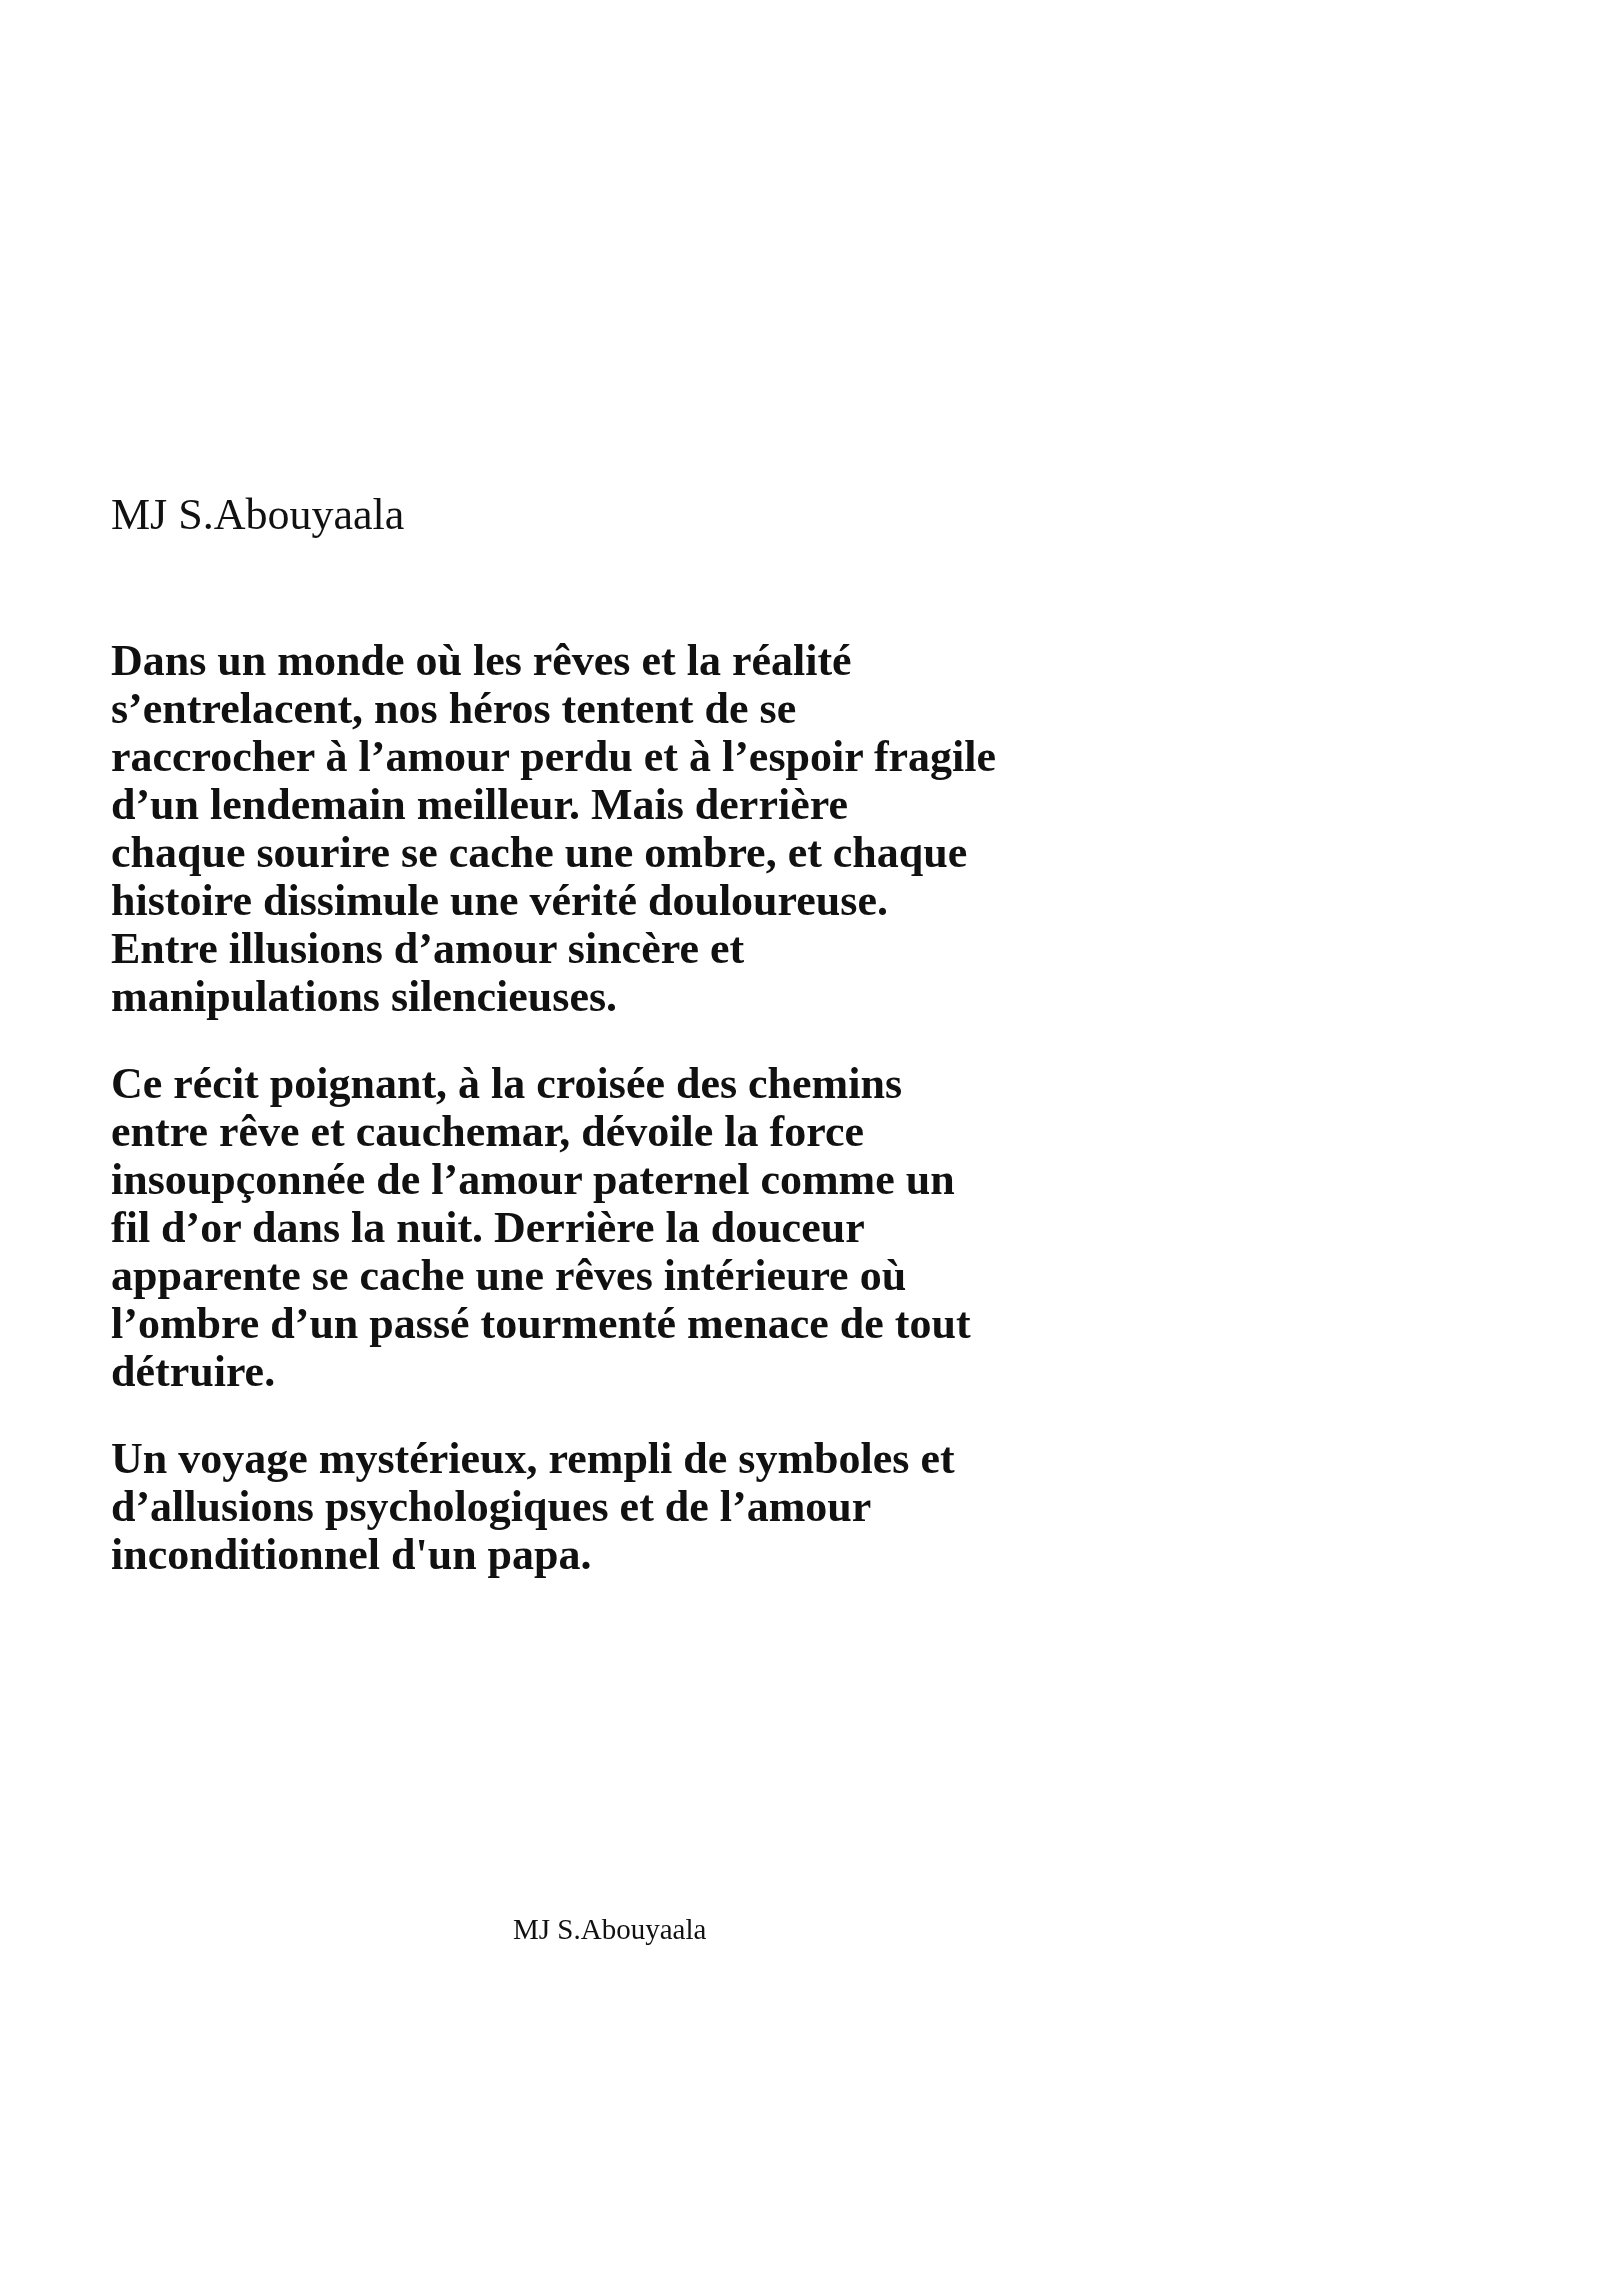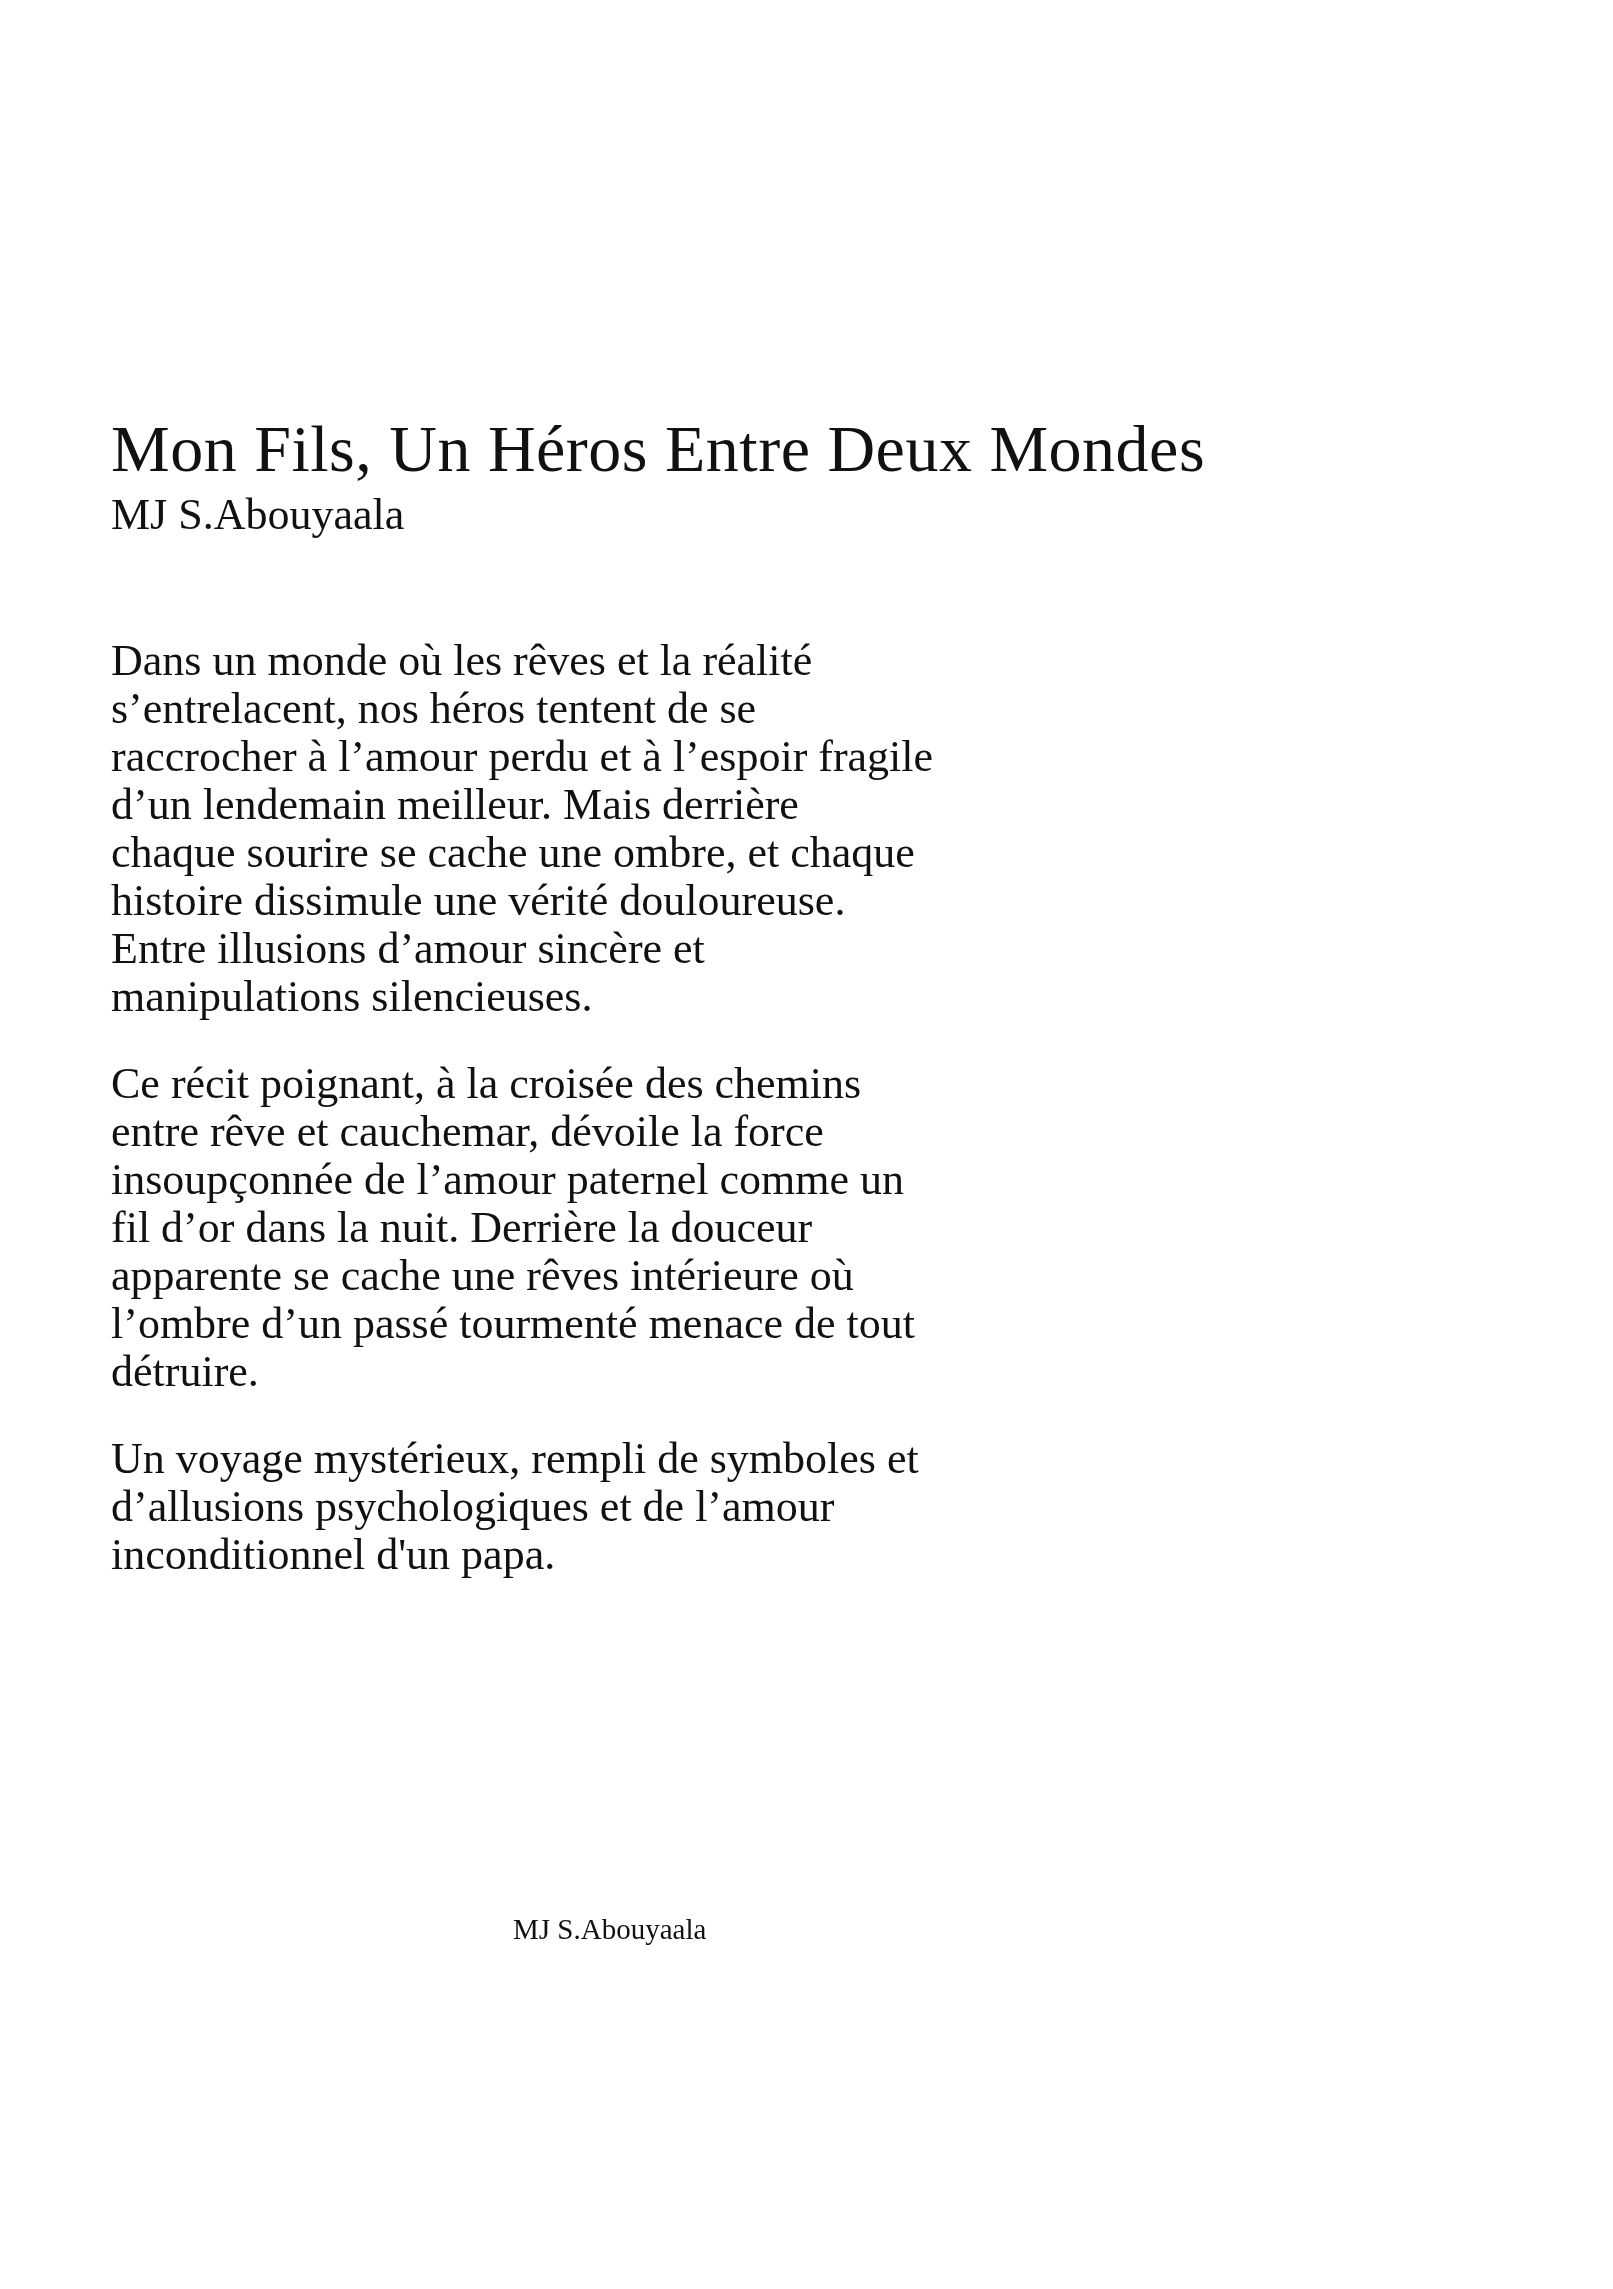"Mon Fils, Un Héros Entre" h1.book-title { html: <h1>Mon Fils, Un Héros Entre Deux Mondes</h1> -> none }
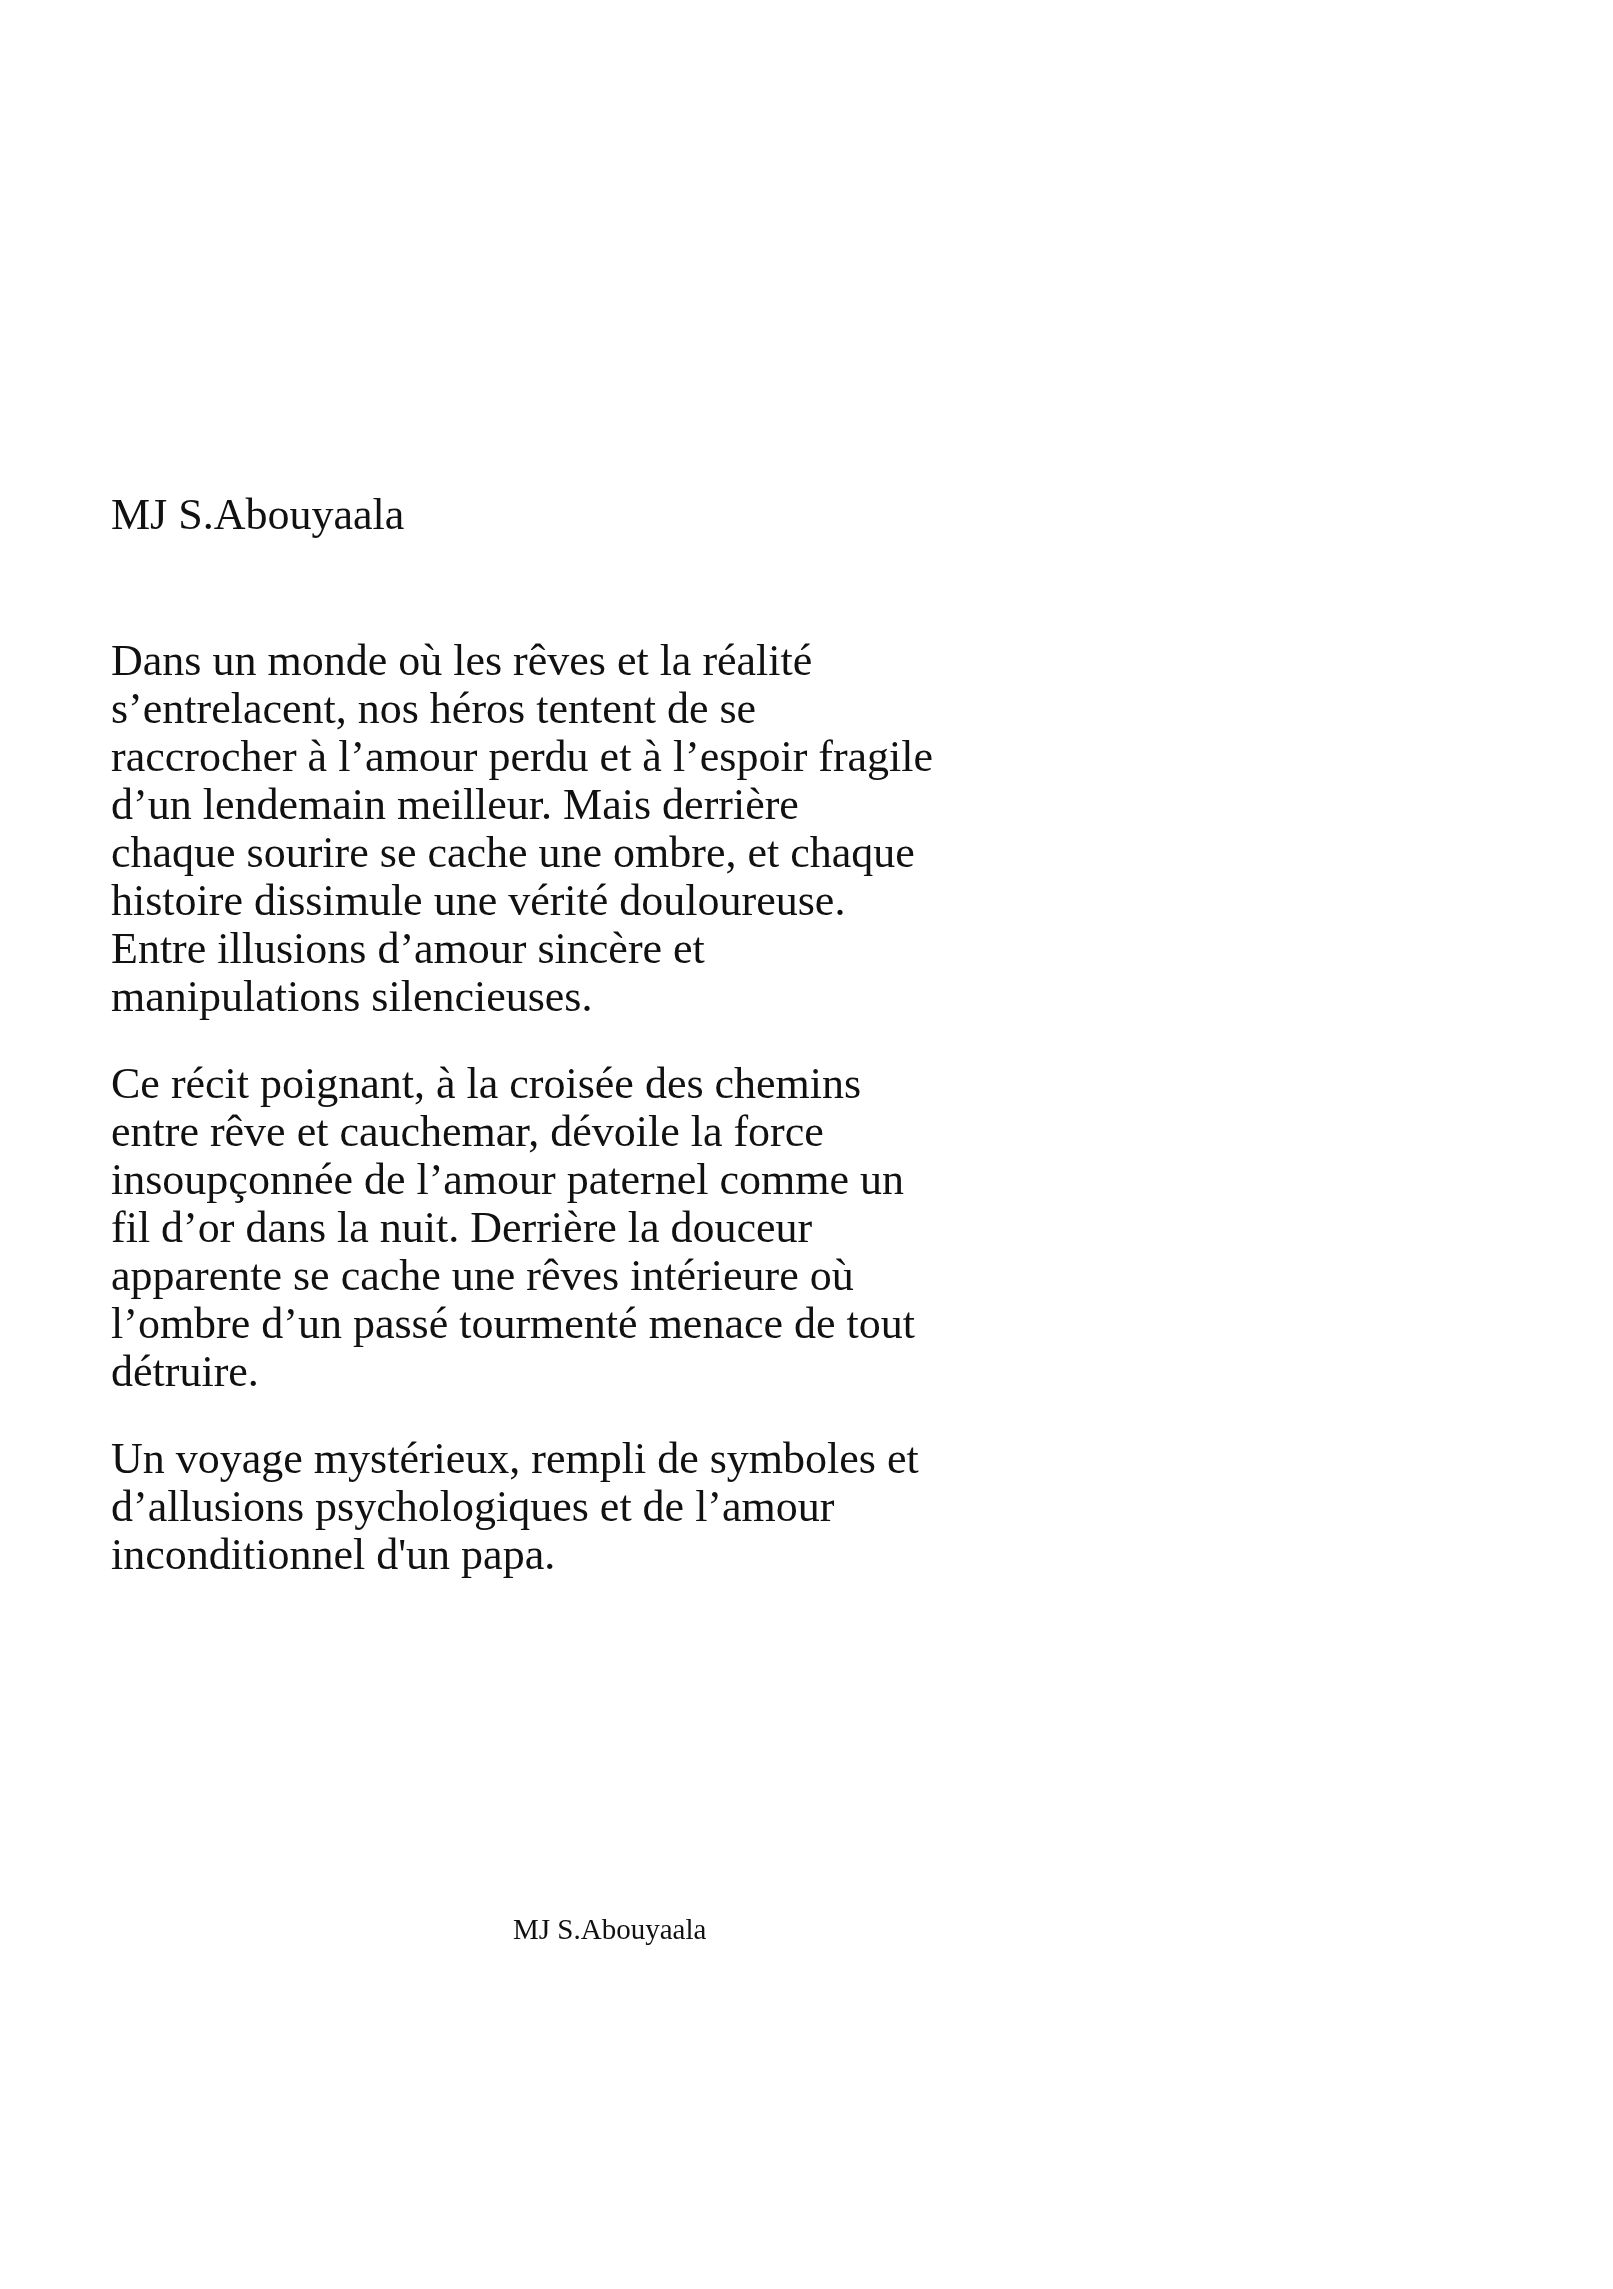"Dans un monde où les" .body-text { font-weight: 400 -> 700 }
